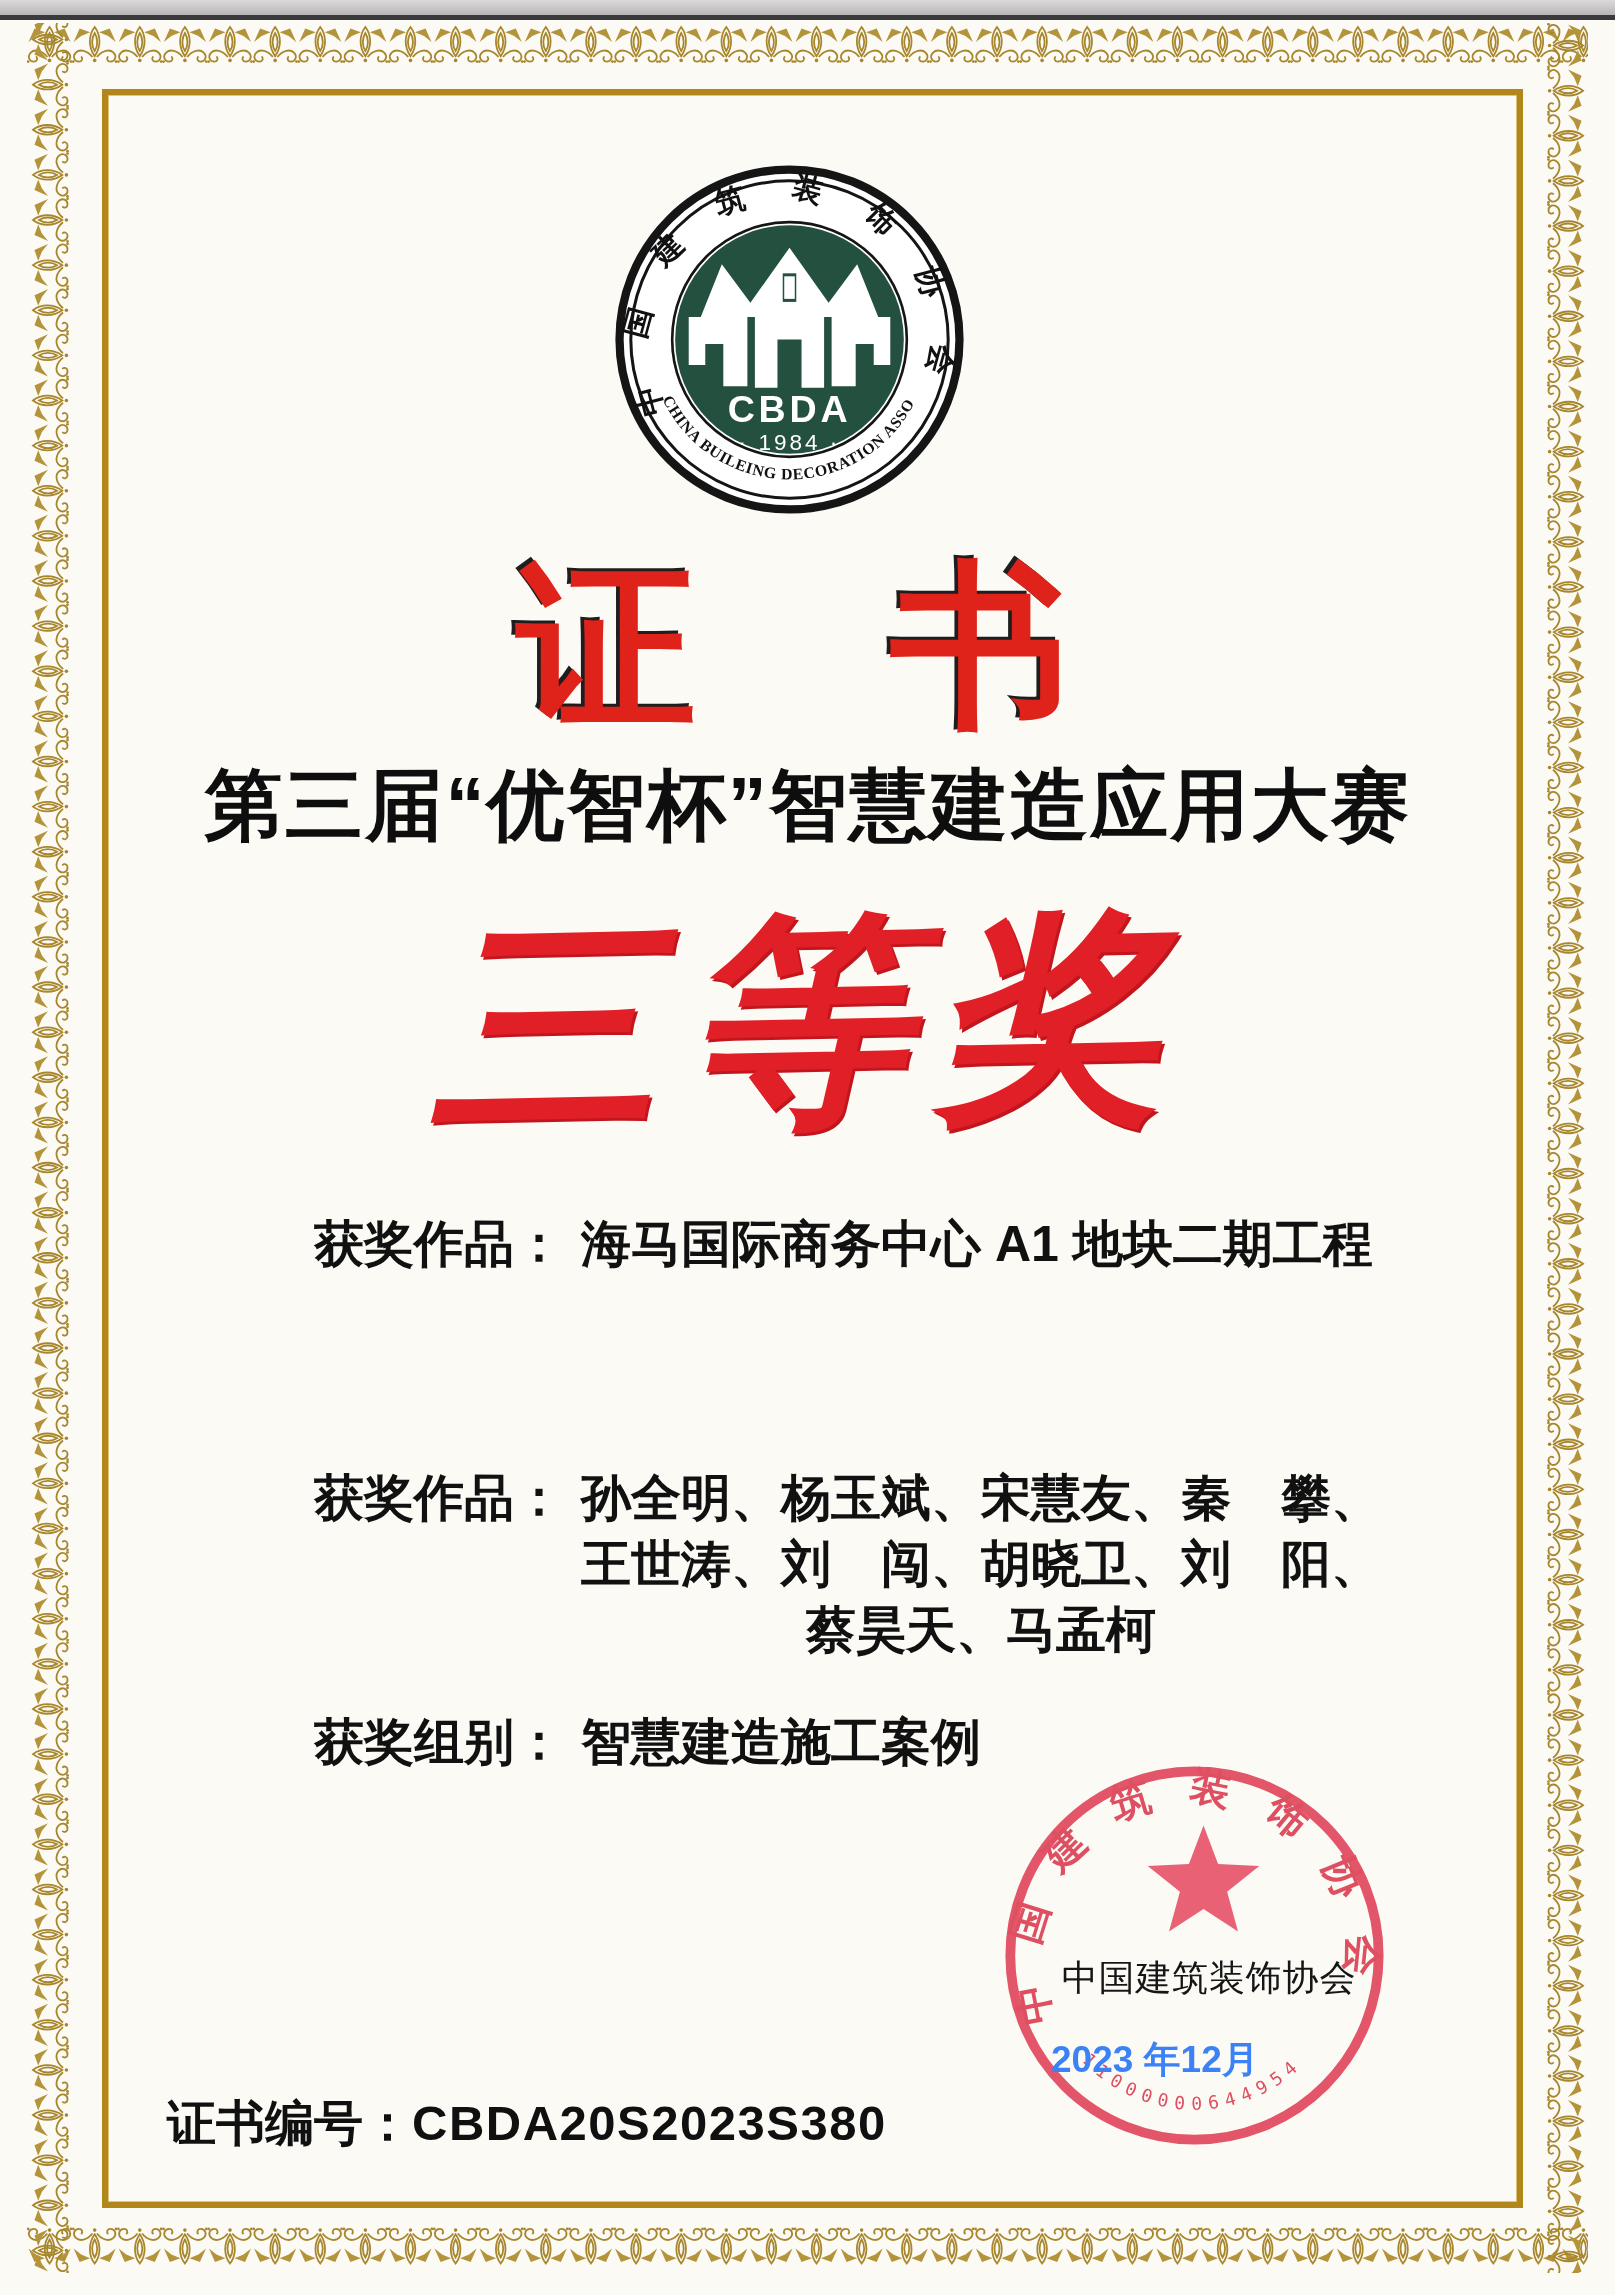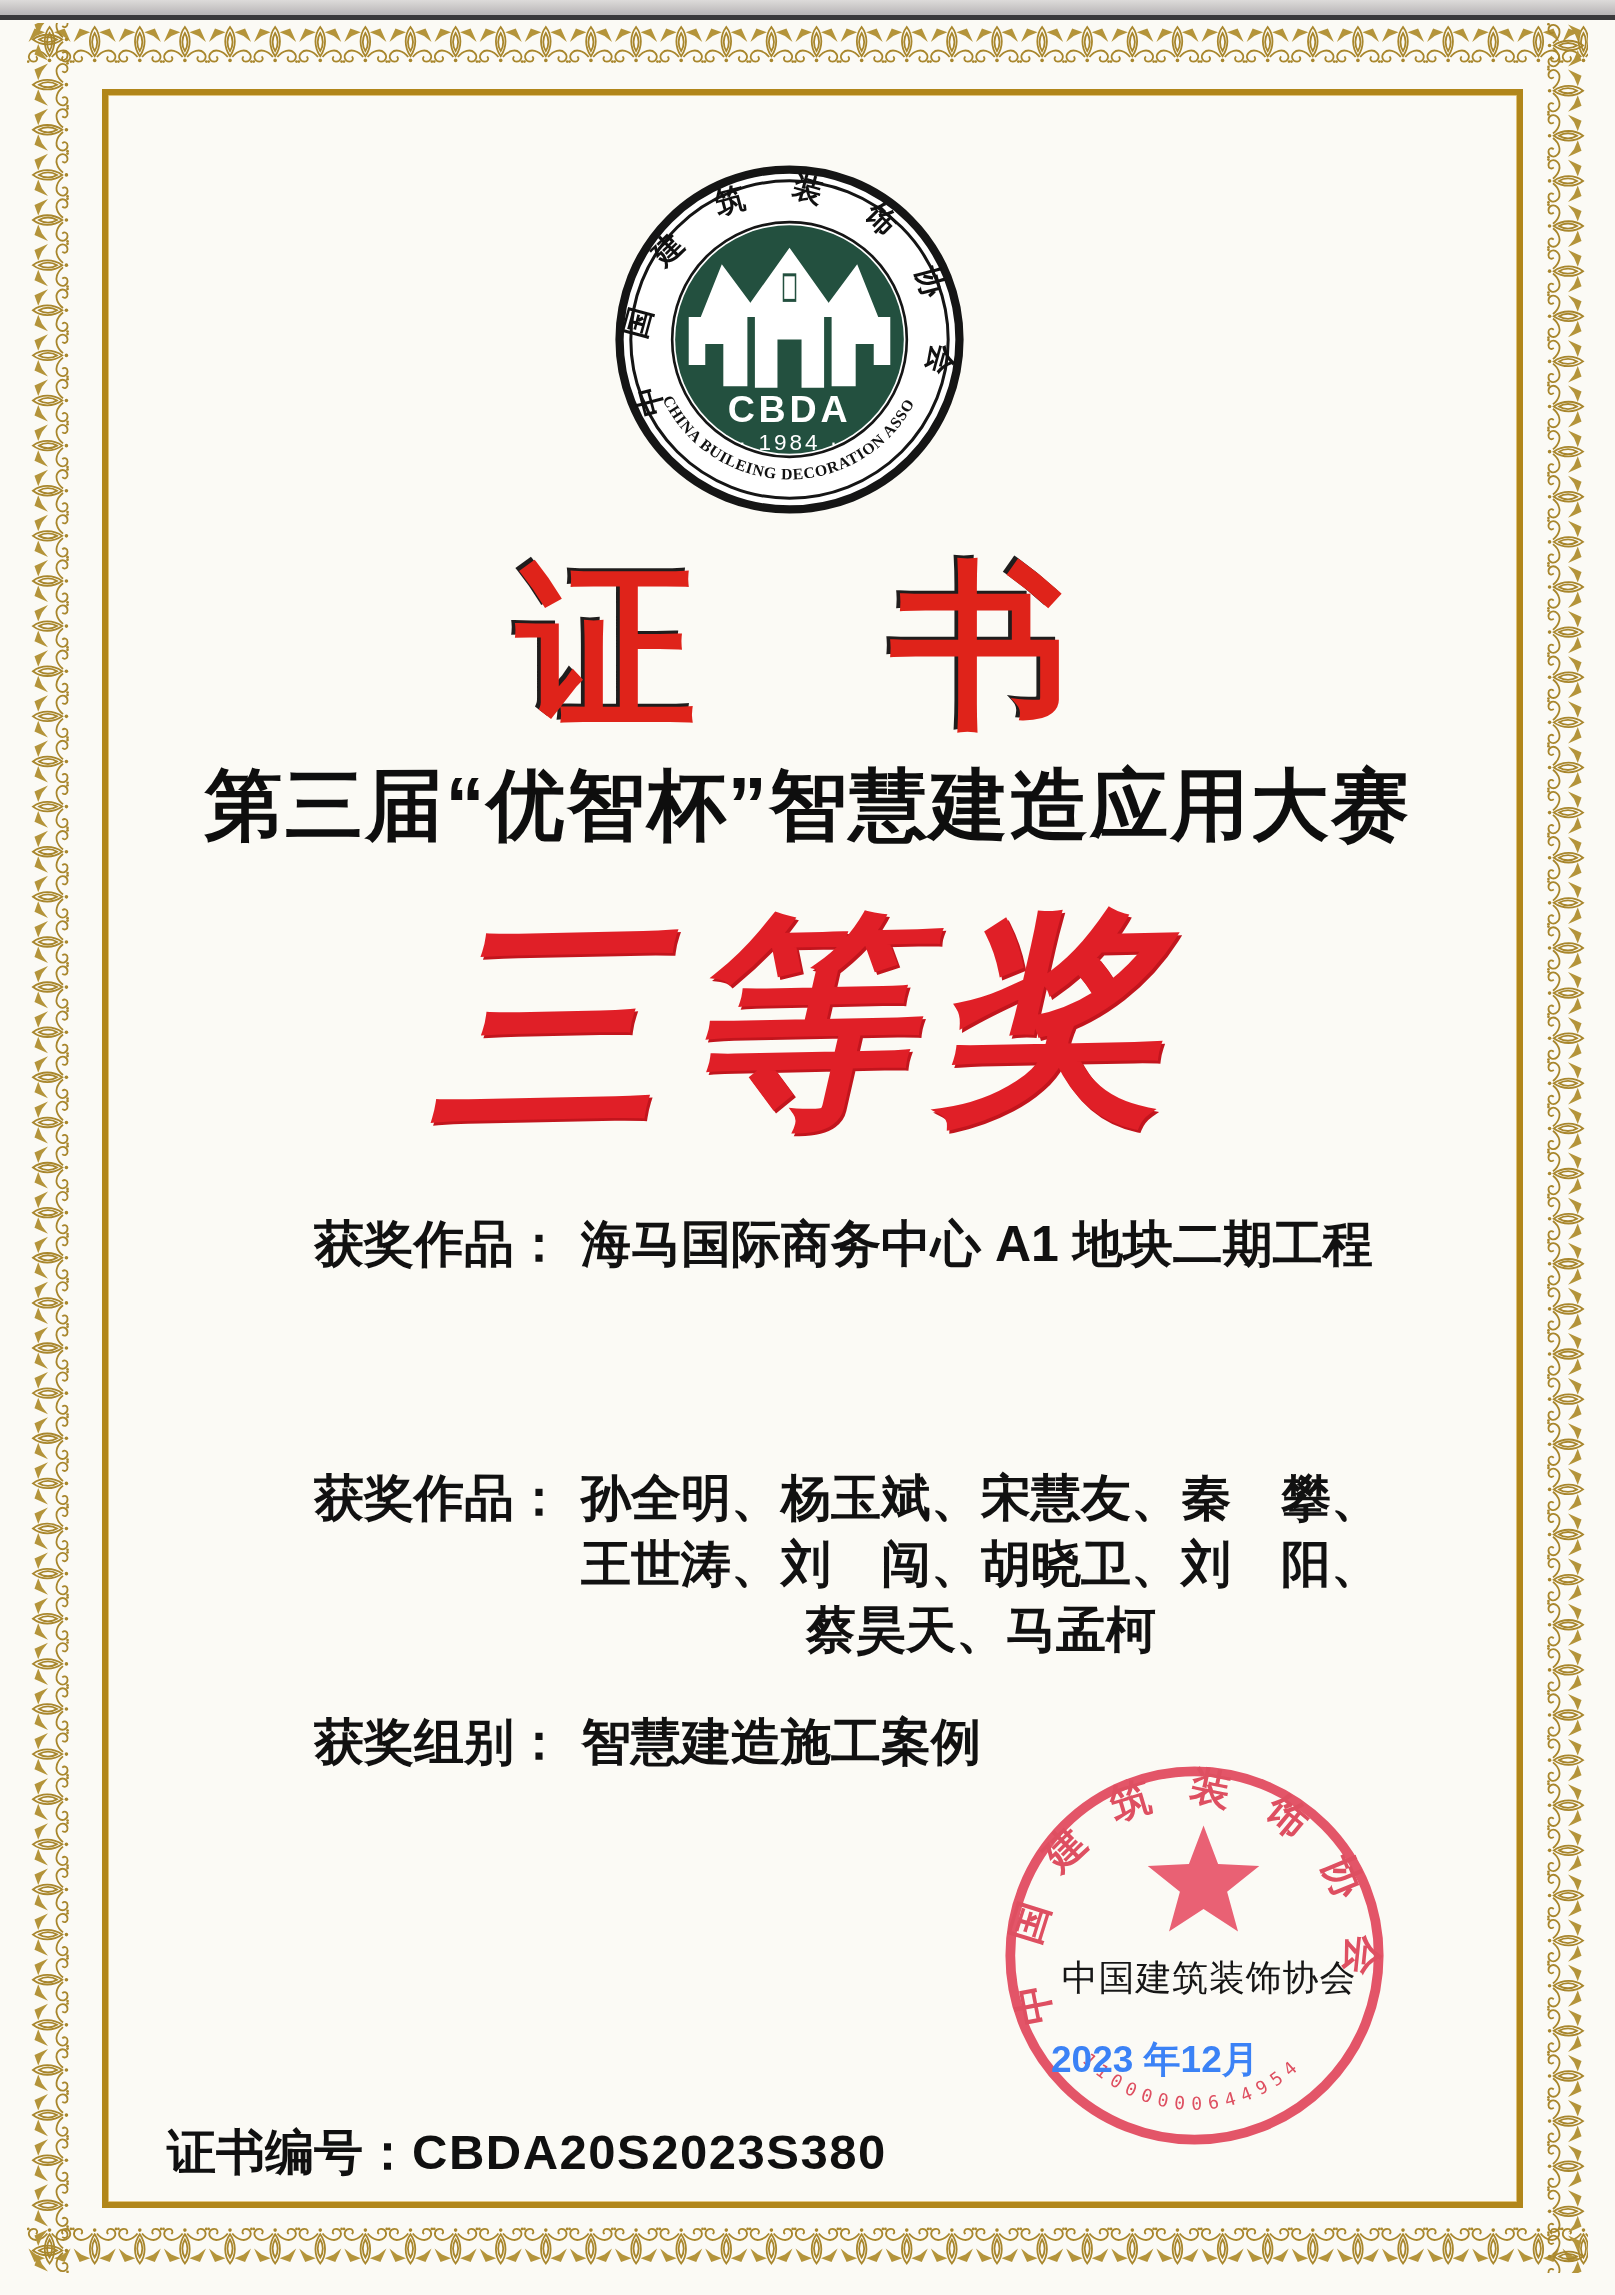"证书编号：CBDA20S2023S380" .footer-line { margin-top: 29px -> none }
